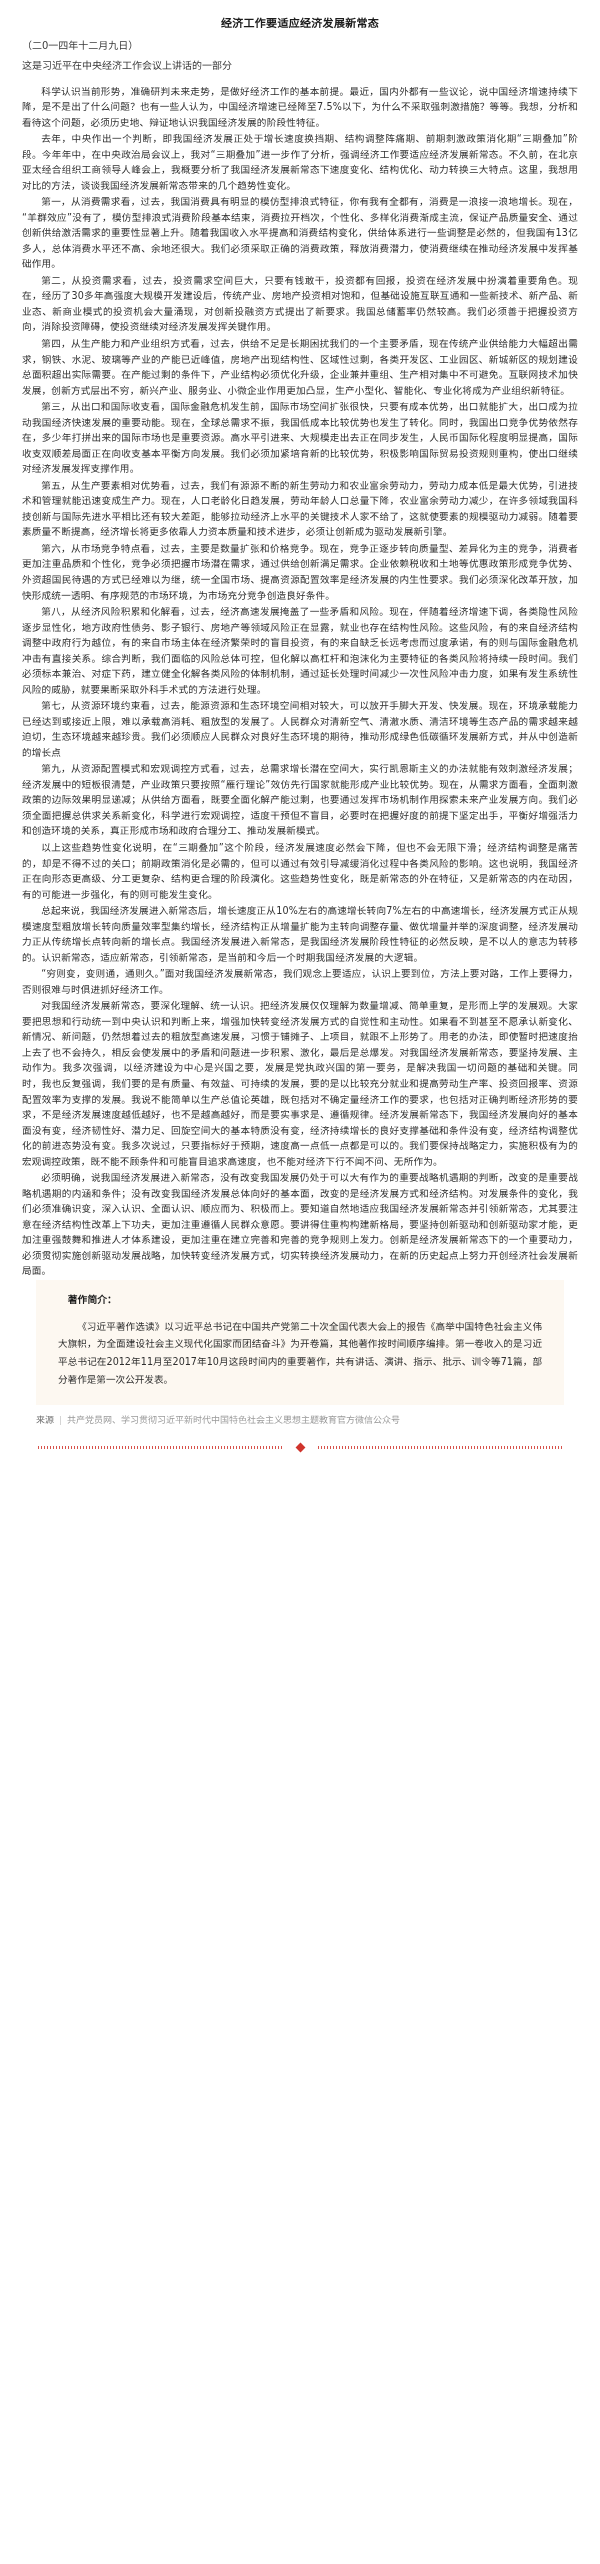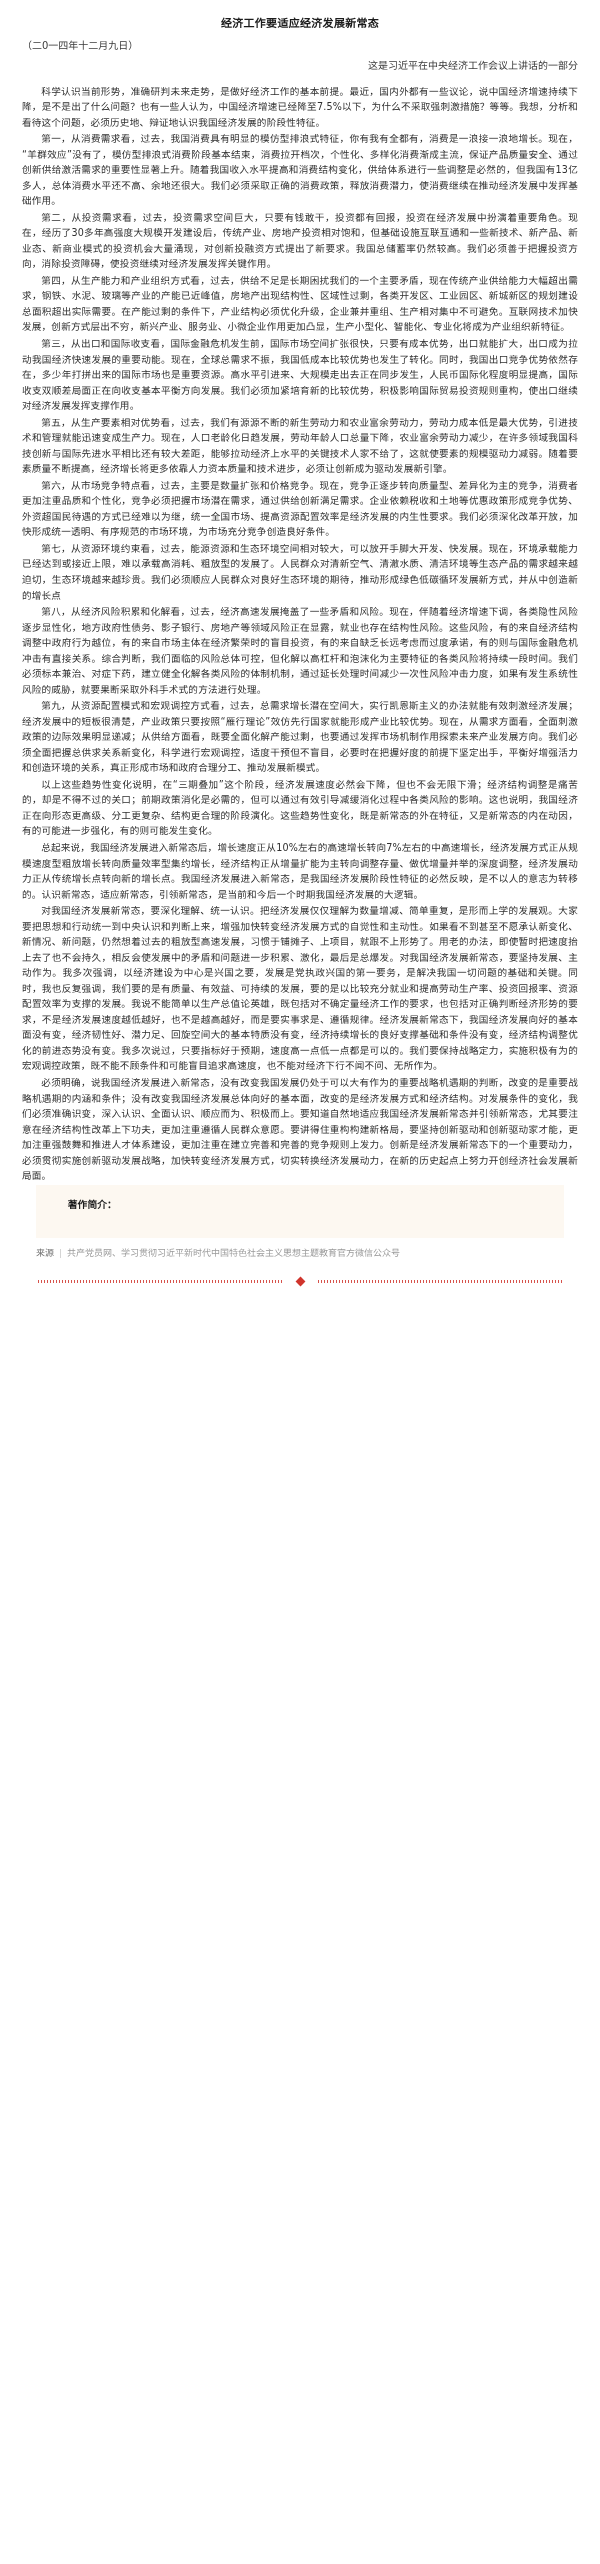"这是习近平在中央经济工作会议上讲话的一部分" .doc-source-note { text-align: right -> left }
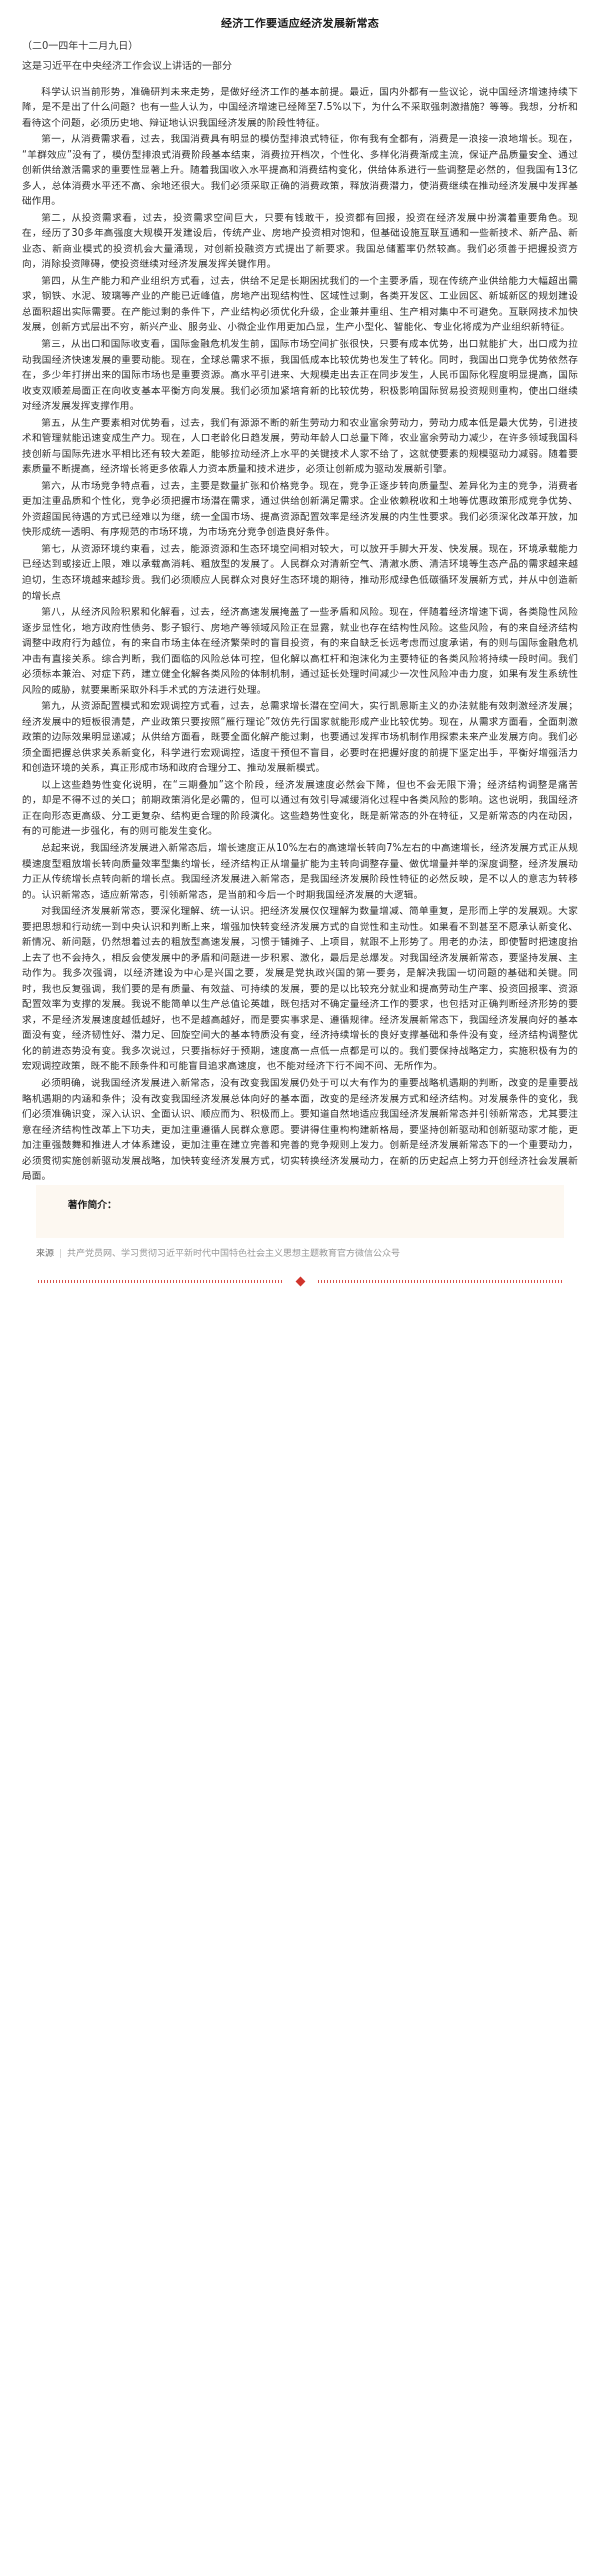"去年，中央作出一个判断，即我国经济发展正处于增长速度换挡期、结构调整阵痛期、前期" p { html: none -> <p>去年，中央作出一个判断，即我国经济发展正处于增长速度换挡期、结构调整阵痛期、前期刺激政策消化期“三期叠加”阶段。今年年中，在中央政治局会议上，我对“三期叠加”进一步作了分析，强调经济工作要适应经济发展新常态。不久前，在北京亚太经合组织工商领导人峰会上，我概要分析了我国经济发展新常态下速度变化、结构优化、动力转换三大特点。这里，我想用对比的方法，谈谈我国经济发展新常态带来的几个趋势性变化。</p> }
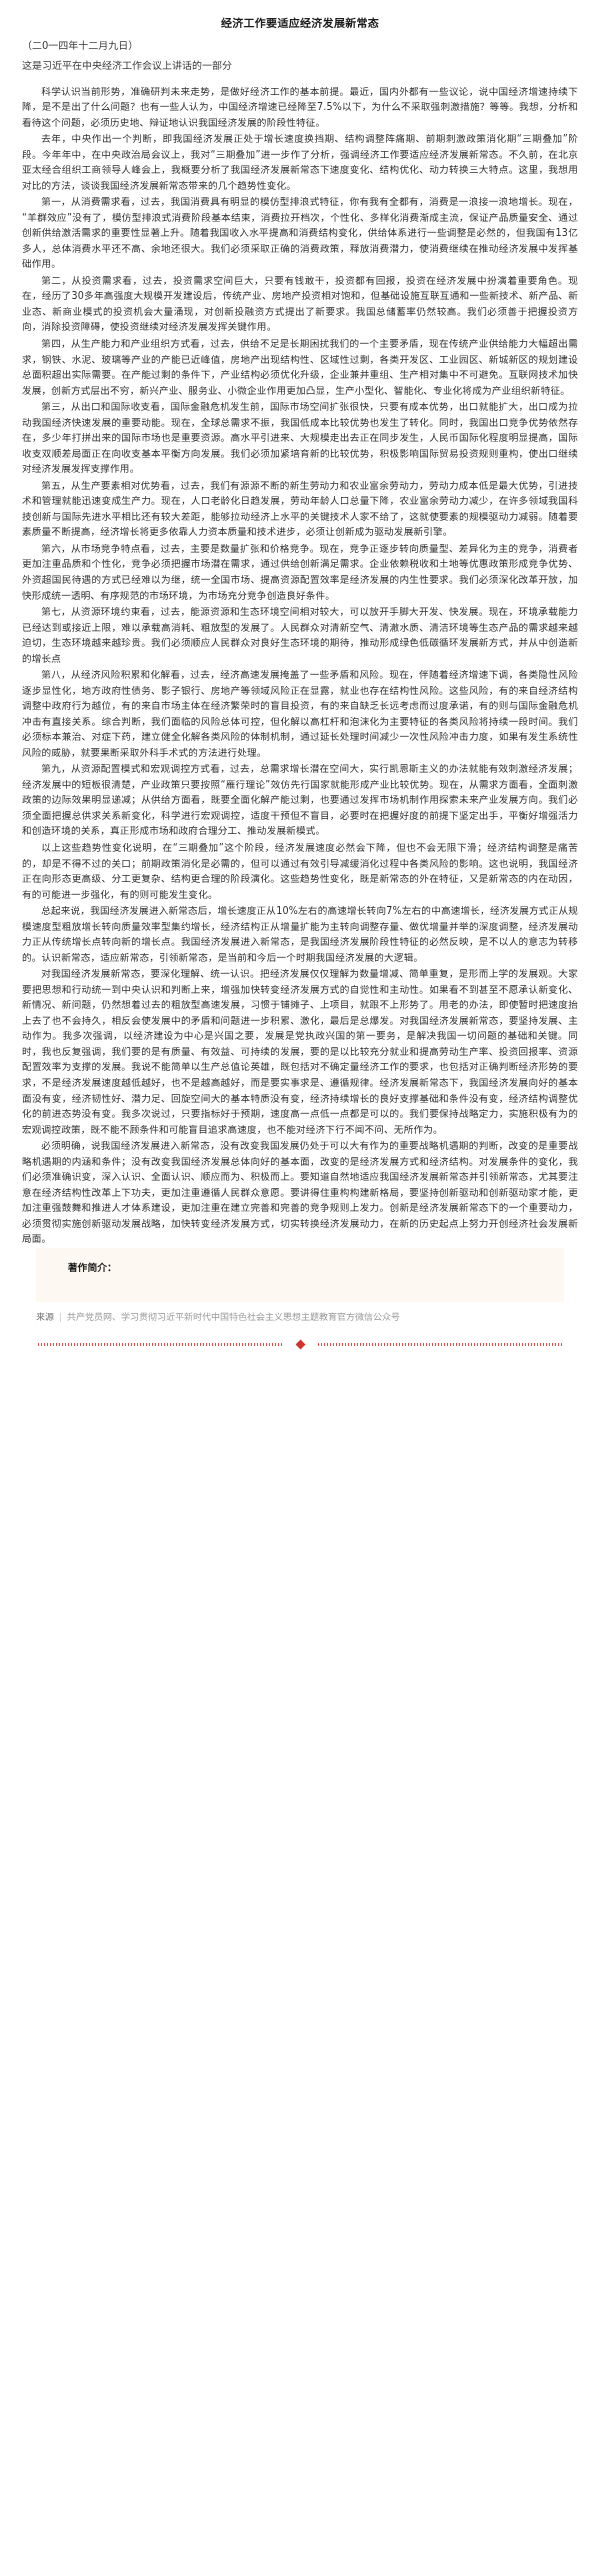"第七，从资源环境约束看，过去，能源资源和生态环境空间相对较大，可以放开手脚大开发" p { order: before "第八，从经济风险积累和化解看，过去，经济高速发展掩盖了一些矛盾和风险。现在，伴随" -> after "第八，从经济风险积累和化解看，过去，经济高速发展掩盖了一些矛盾和风险。现在，伴随" }
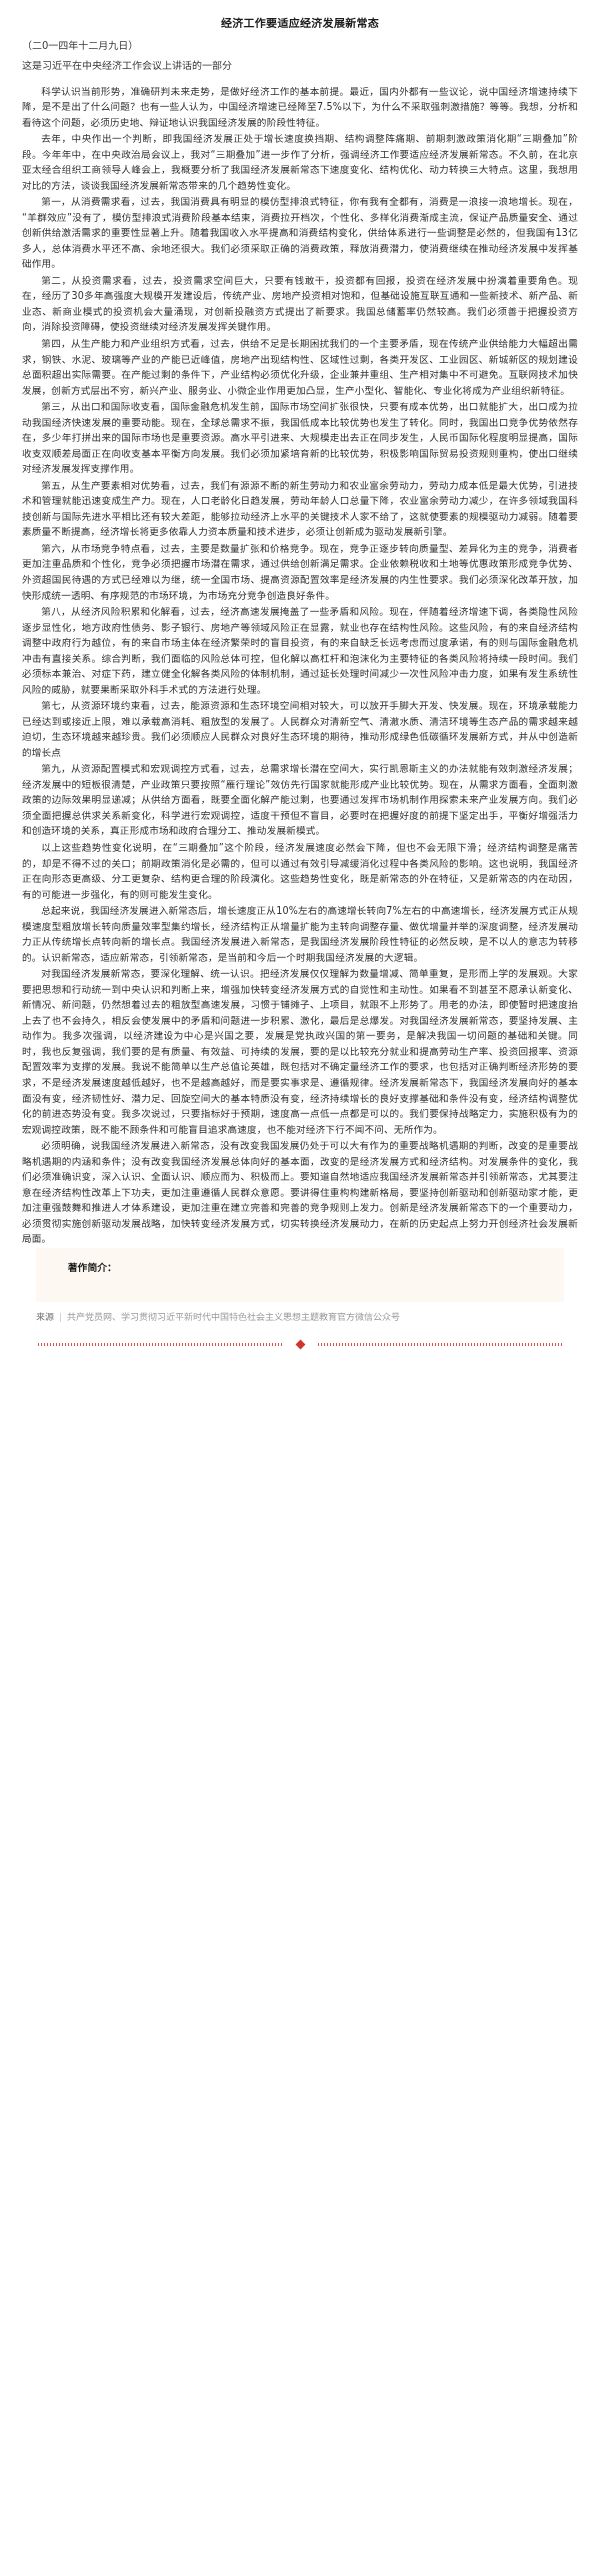"“穷则变，变则通，通则久。”面对我国经济发展新常态，我们观念上要适应，认识上要到" p { html: none -> <p>“穷则变，变则通，通则久。”面对我国经济发展新常态，我们观念上要适应，认识上要到位，方法上要对路，工作上要得力，否则很难与时俱进抓好经济工作。</p> }
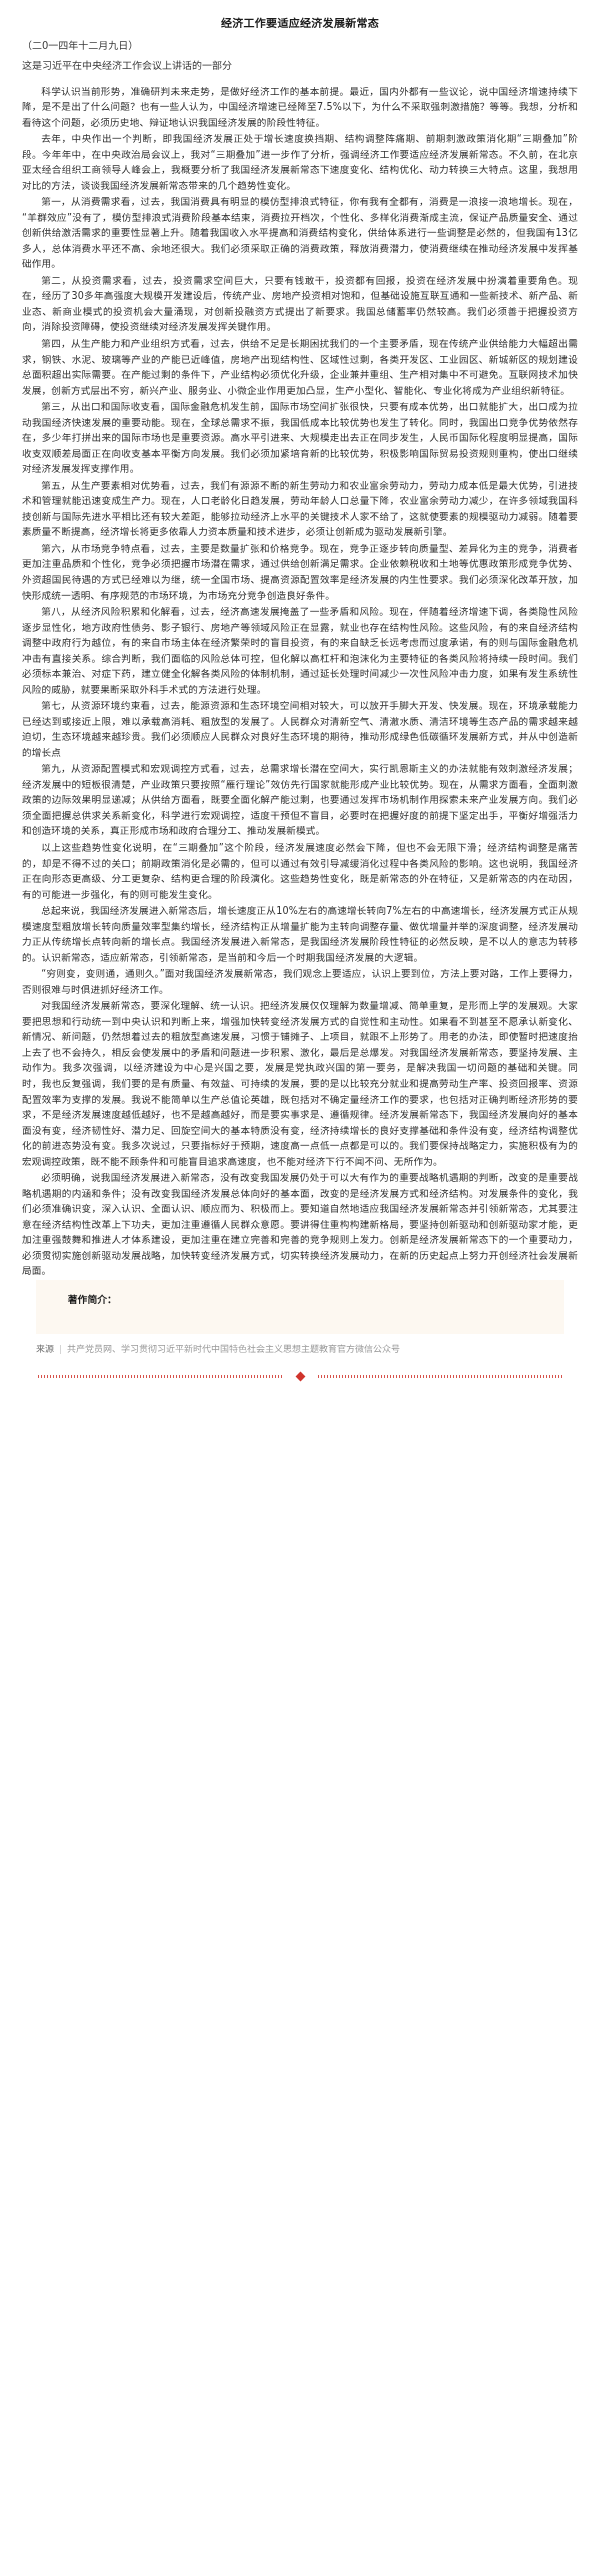"《习近平著作选读》以习近平总书记在中国共产党第二十次全国代表大会上的报告《高举中" p { html: none -> <p>《习近平著作选读》以习近平总书记在中国共产党第二十次全国代表大会上的报告《高举中国特色社会主义伟大旗帜，为全面建设社会主义现代化国家而团结奋斗》为开卷篇，其他著作按时间顺序编排。第一卷收入的是习近平总书记在2012年11月至2017年10月这段时间内的重要著作，共有讲话、演讲、指示、批示、训令等71篇，部分著作是第一次公开发表。</p> }
